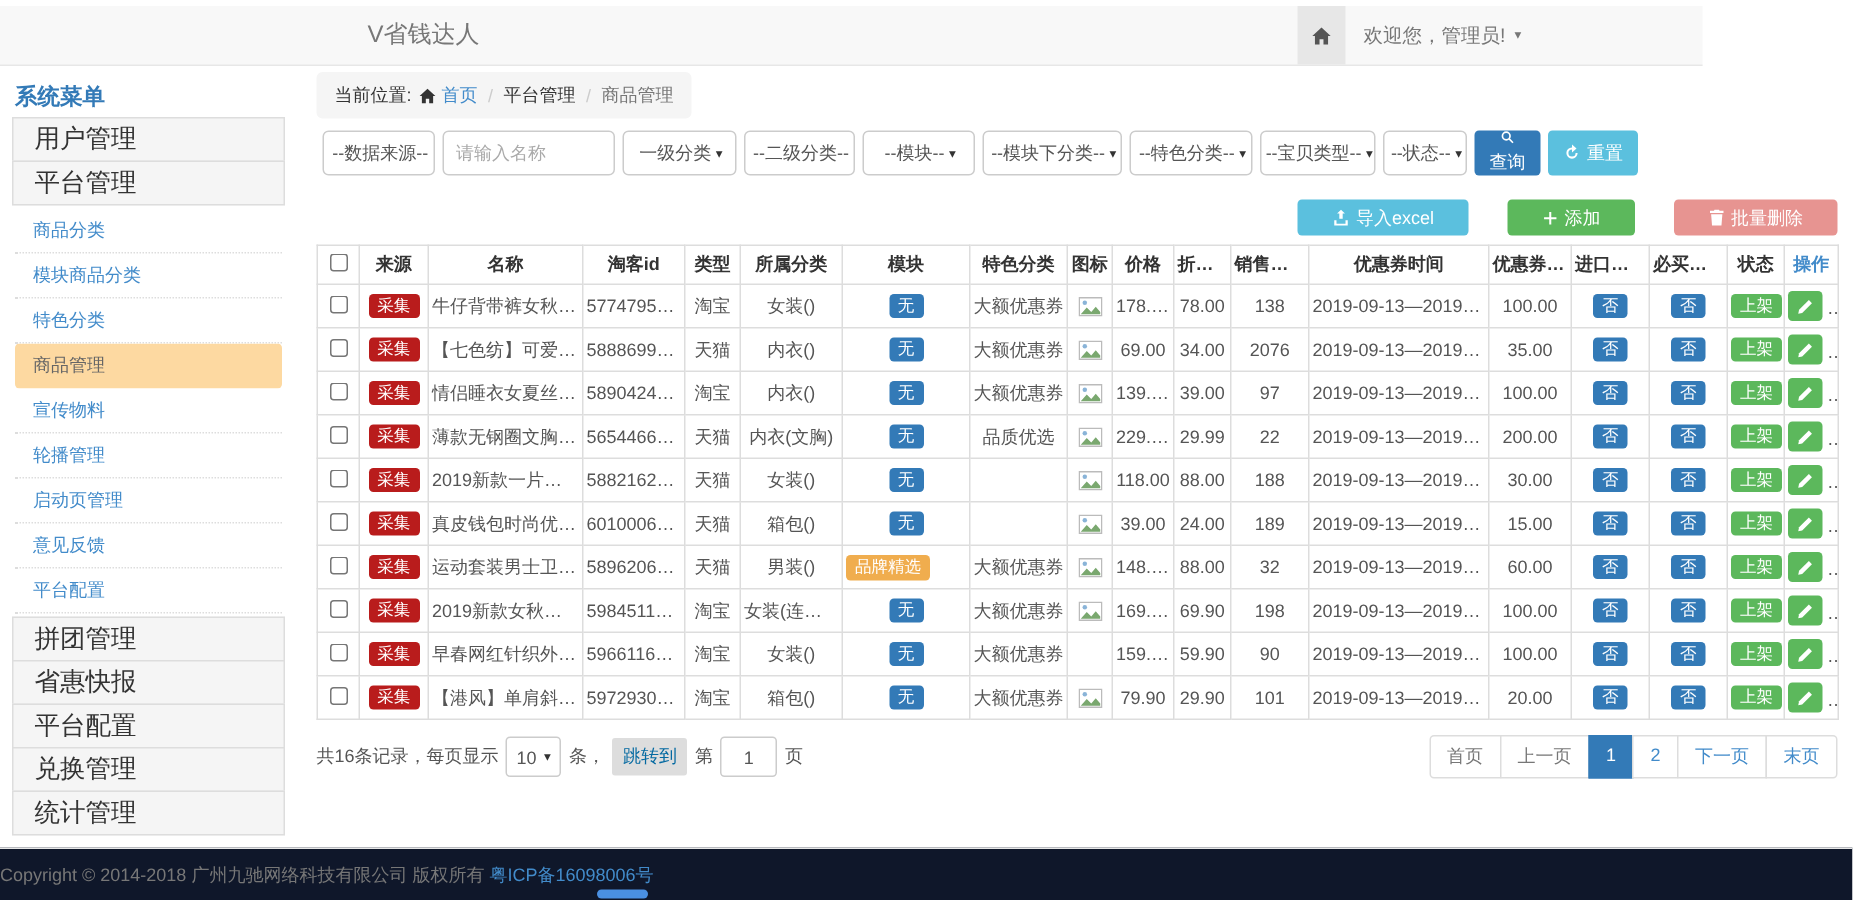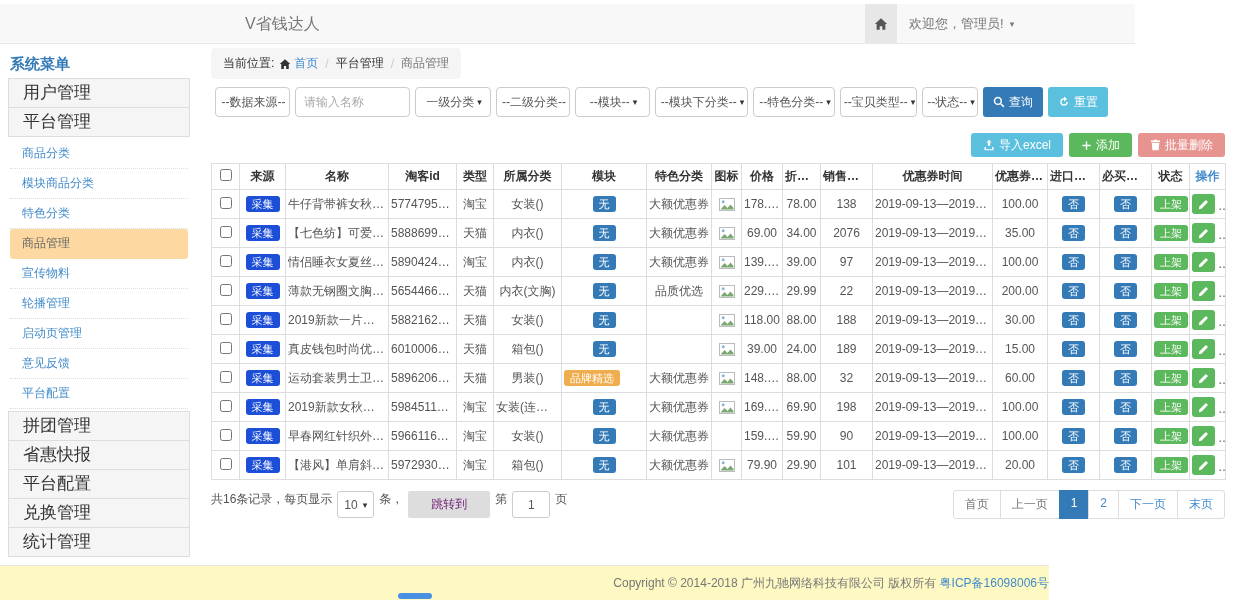"查询" .btn-primary { flex-direction: none -> column }
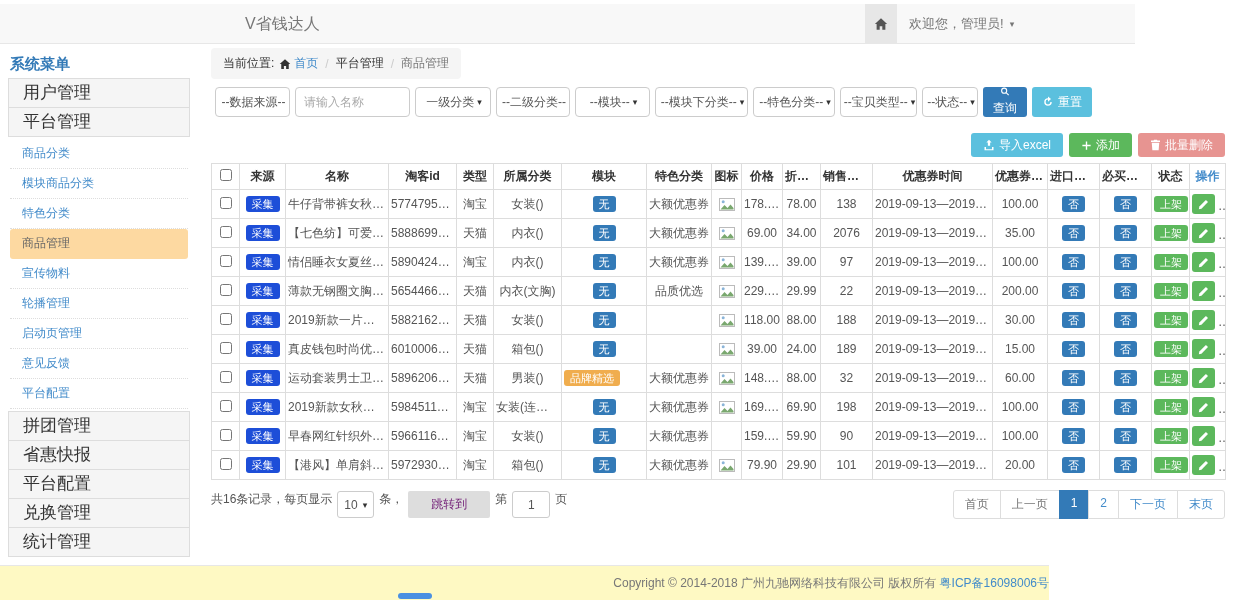"导入excel" .toolbar .btn { margin-left: none -> 20px; padding: 0 12px -> 0 23px }
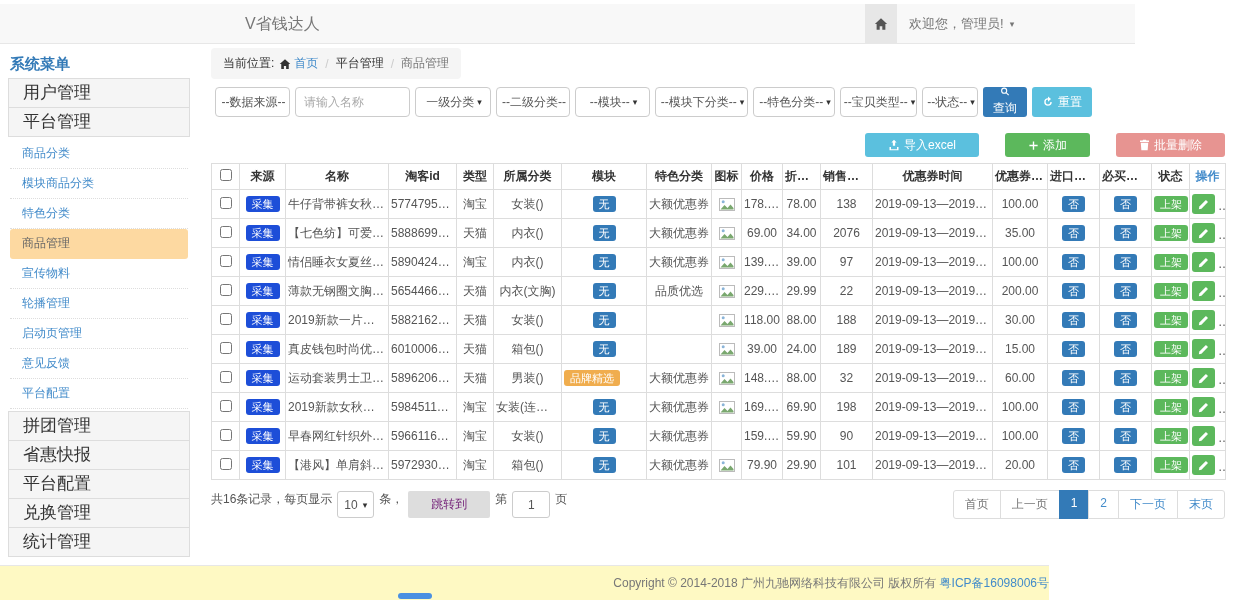"采集" .badge-orange { background: #1d4ed8 -> #b91c1c }
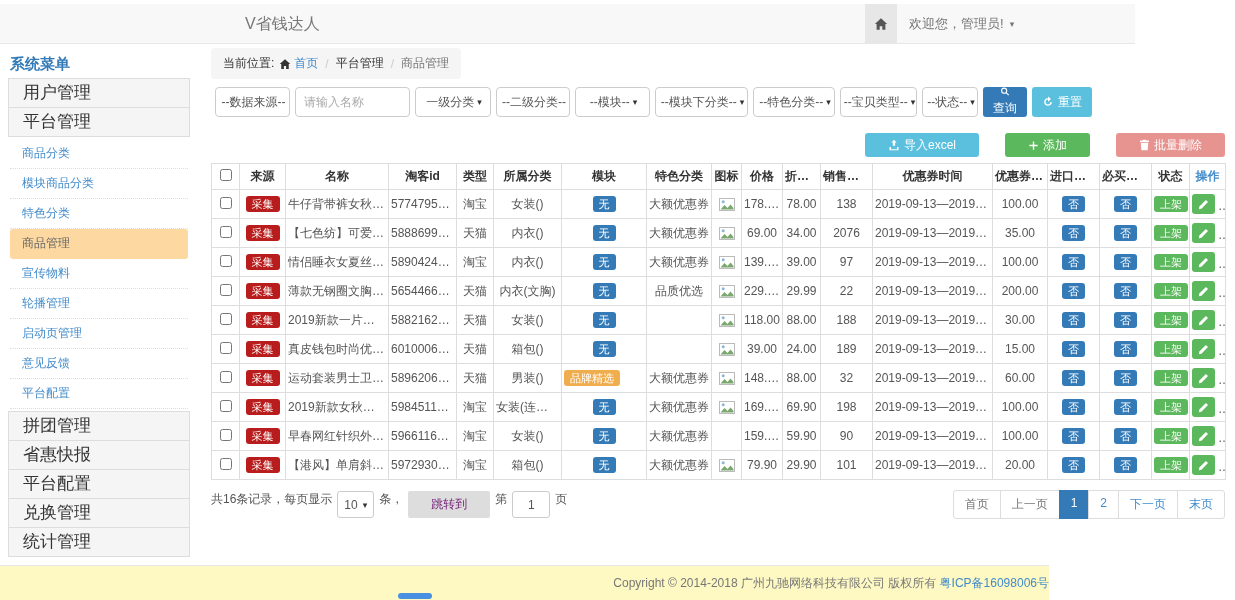"共16条记录，每页显示" .page-left { align-items: none -> center }
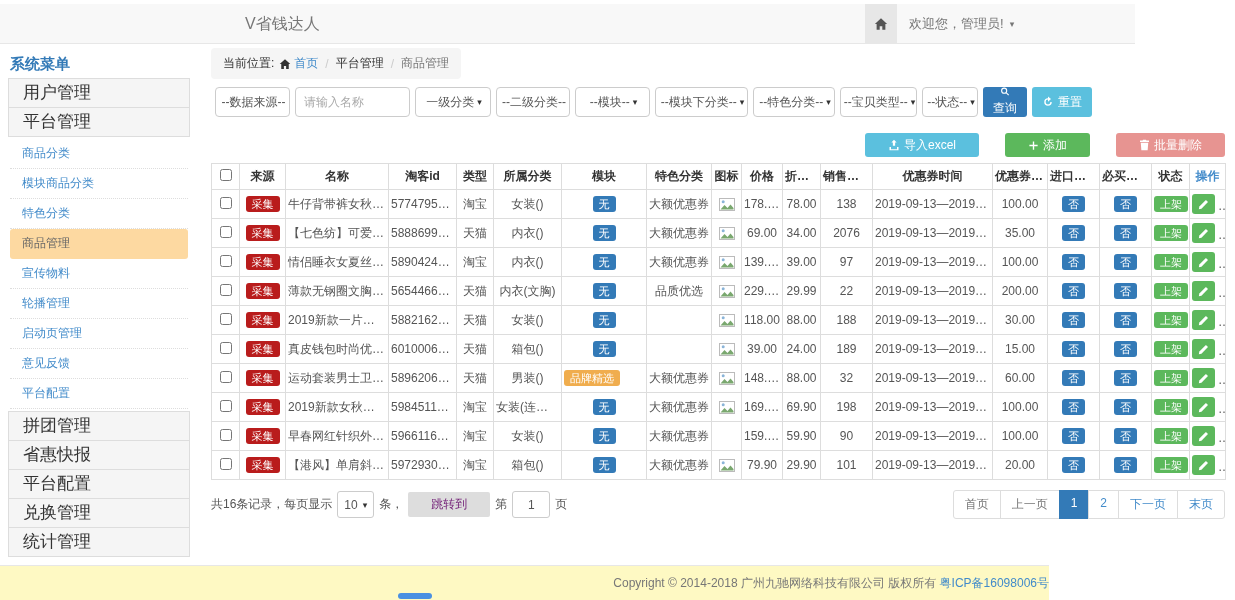"跳转到" .jump-btn { color: #701a75 -> #0369a1; padding: 4px 23px -> 4px 7px }
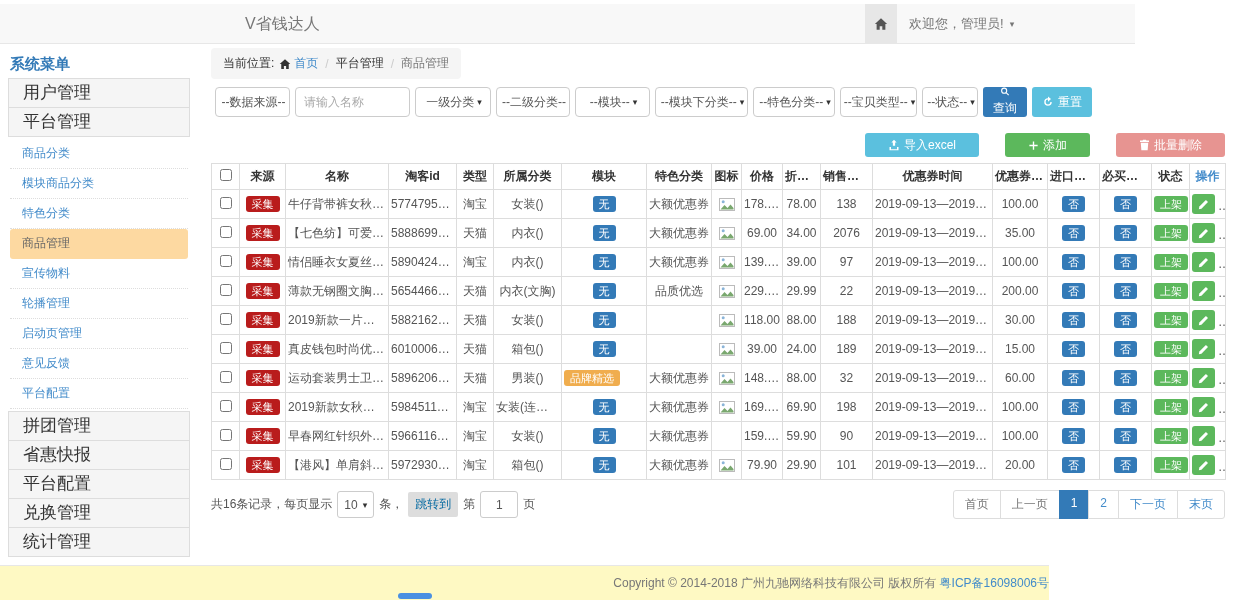"Copyright © 2014-2018 广州九驰网络科技有限公司 版权所有" .footer { background: #fef9c3 -> #0f172a; text-align: right -> left; width: 1049px -> 1235px }
